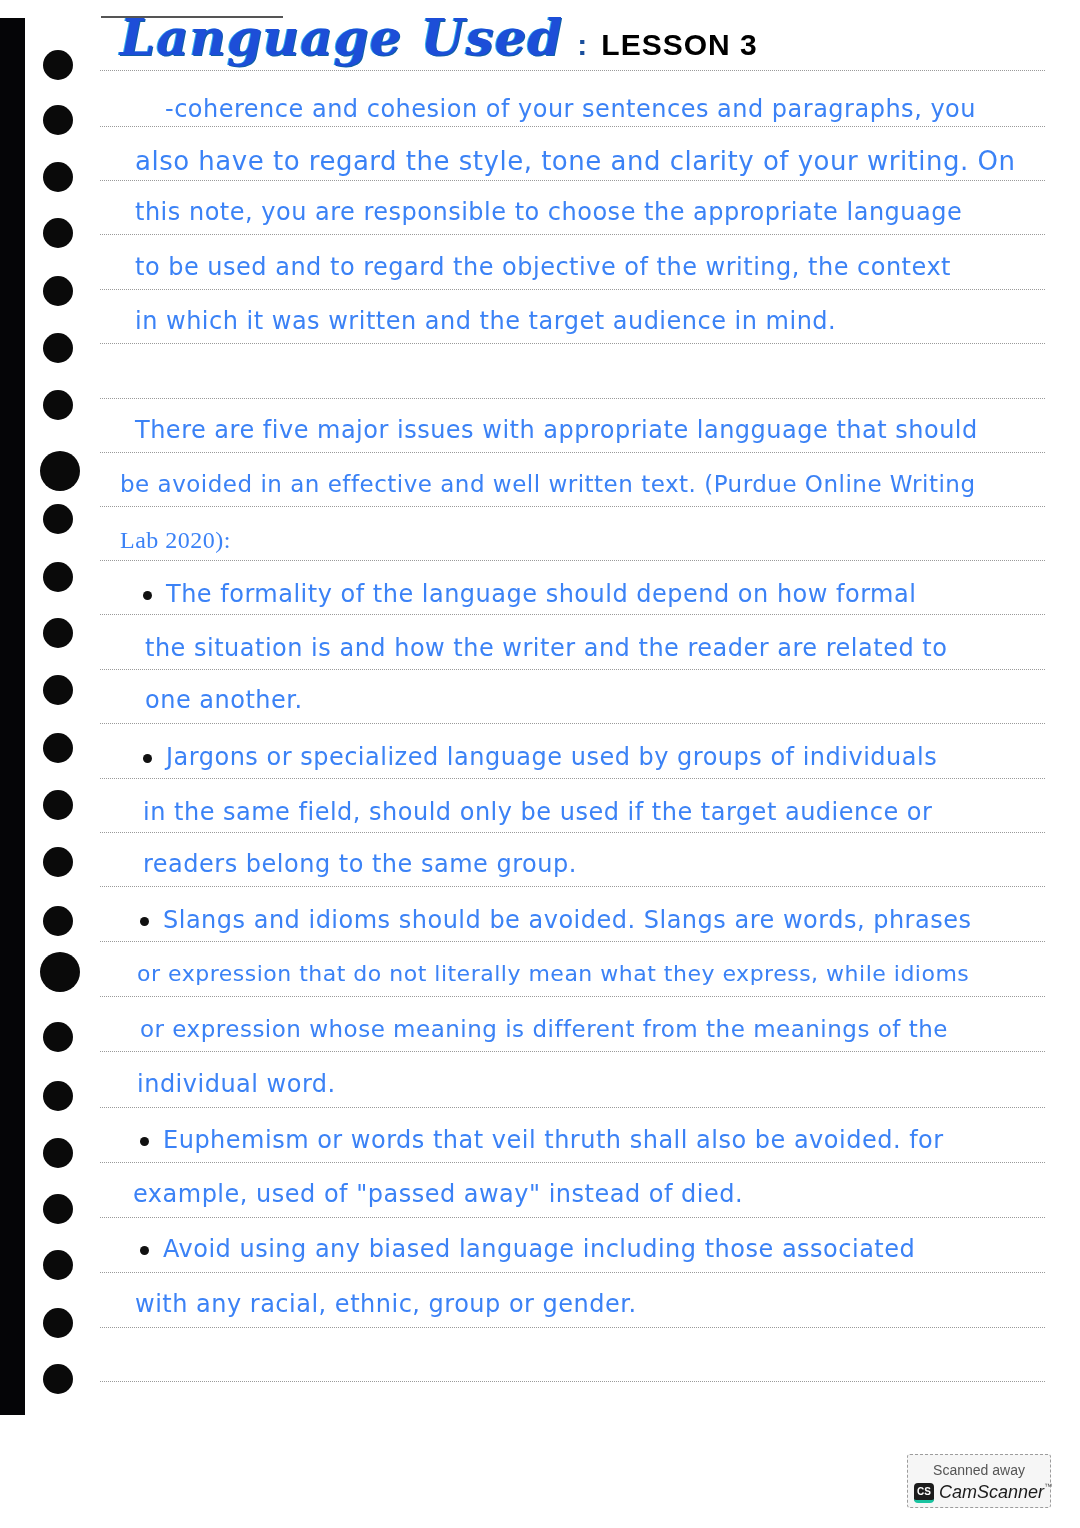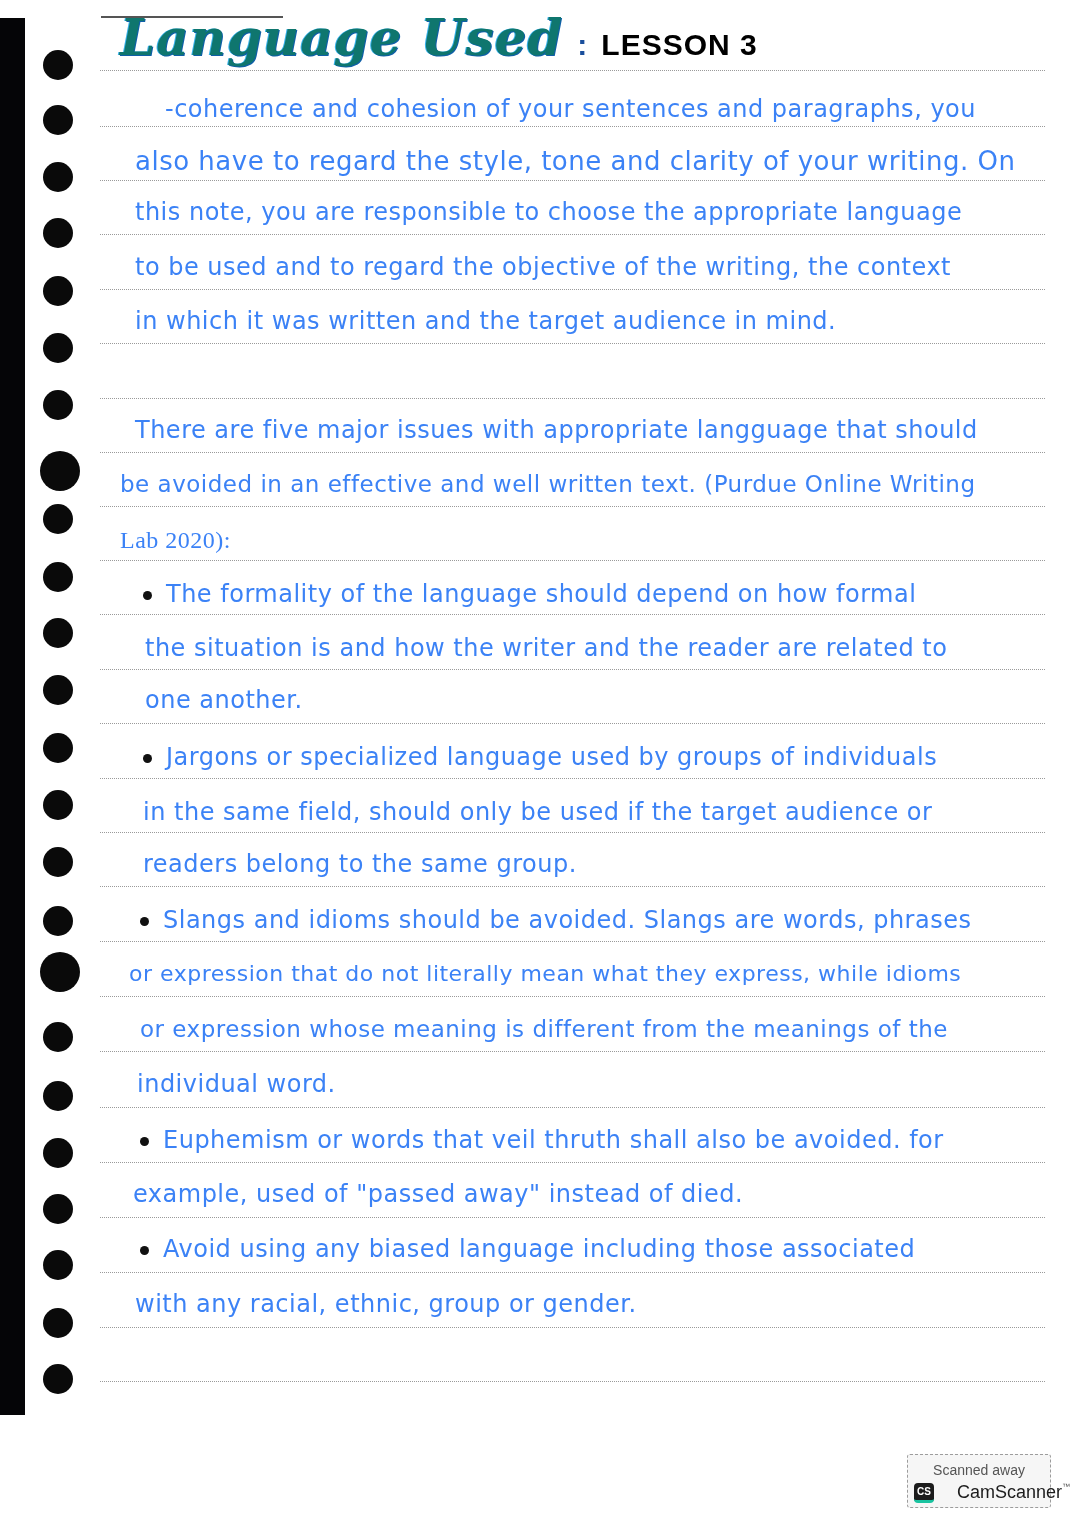"Language Used" .title-script { color: #0f766e -> #1d4ed8 }
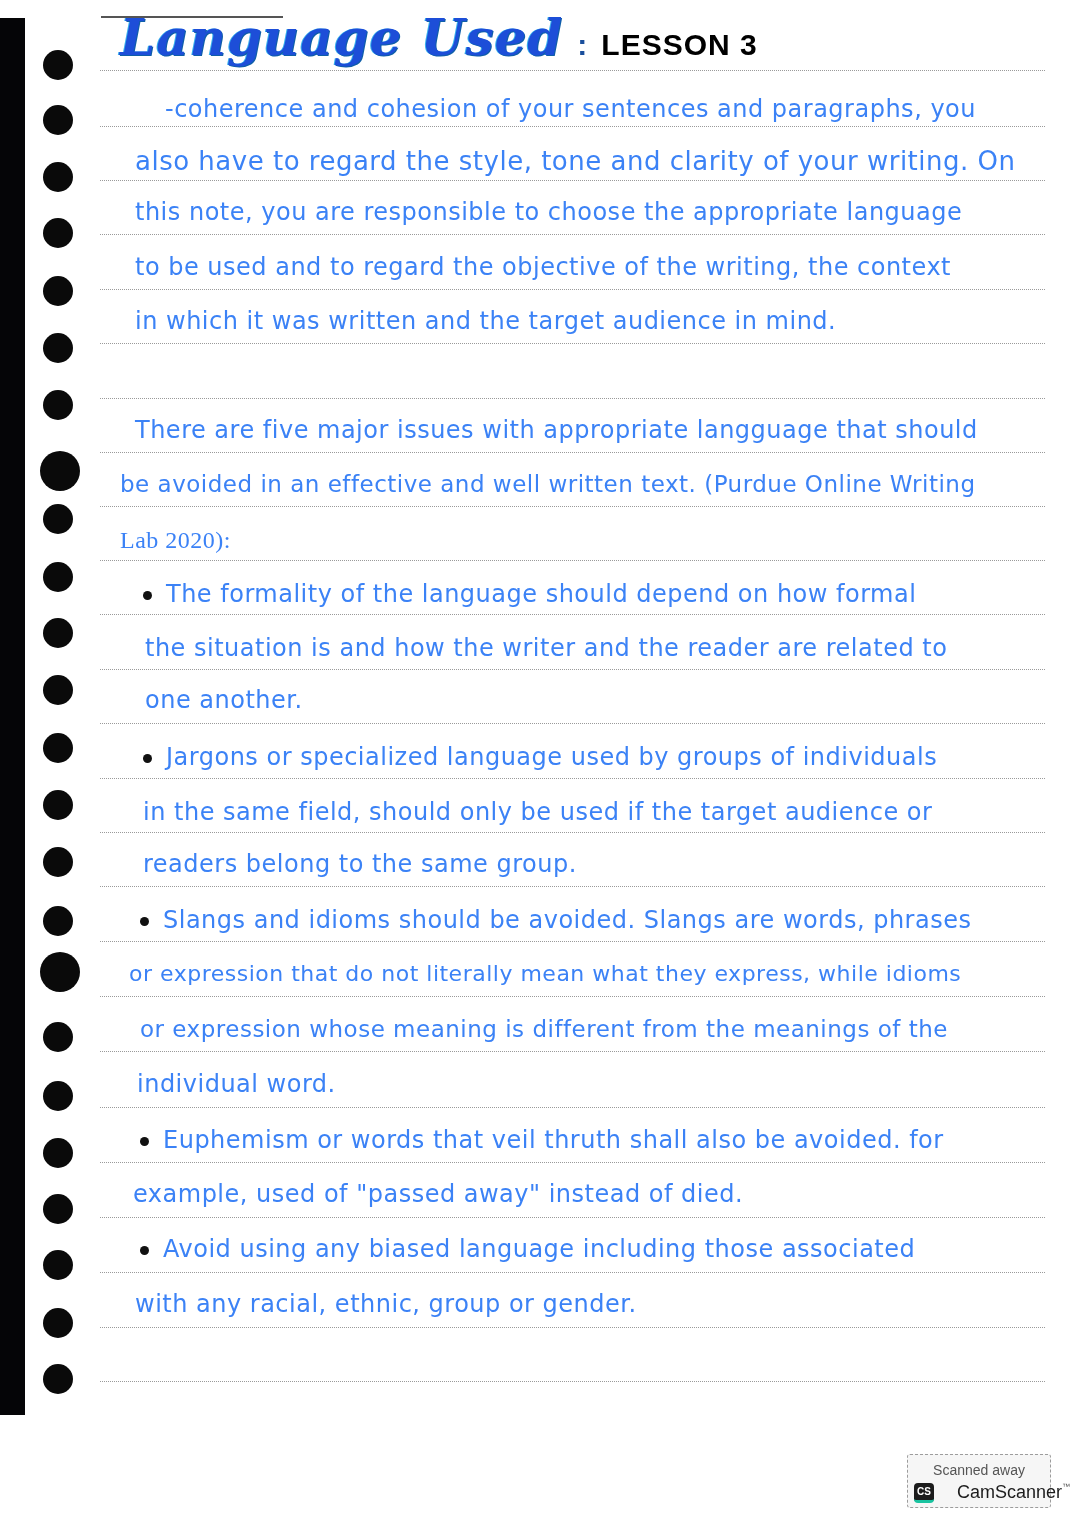"or expression that do not" div.line { left: 129px -> 137px }
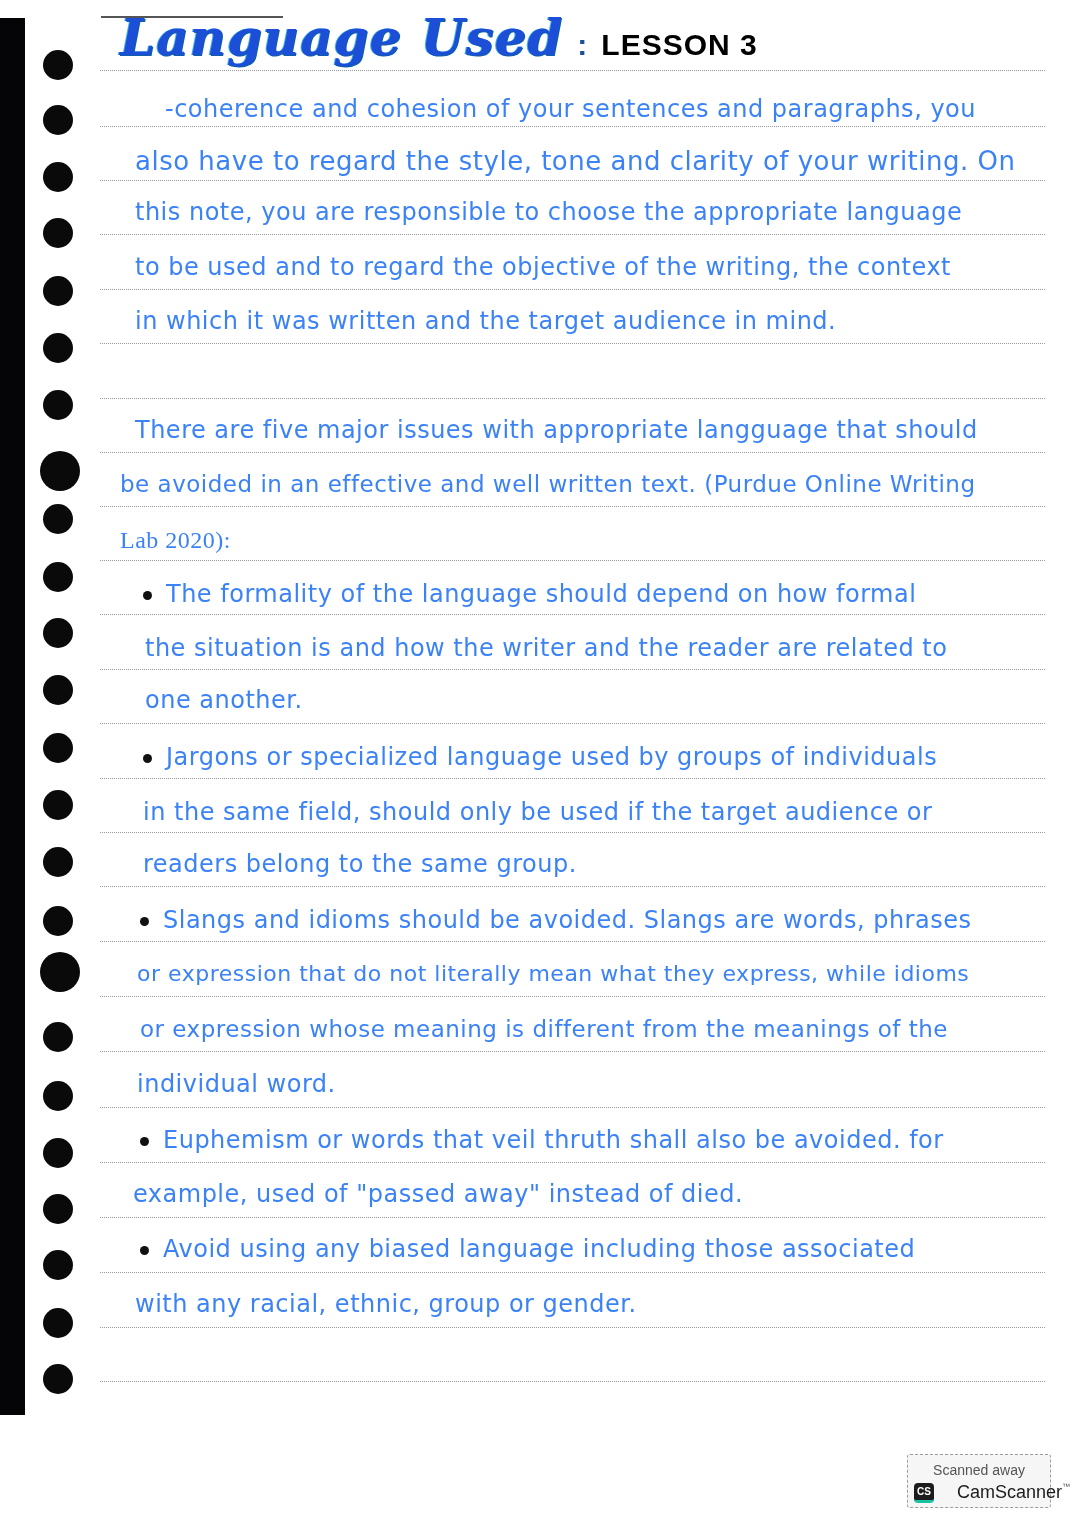"CS" .wm-bottom { gap: 23px -> 5px }
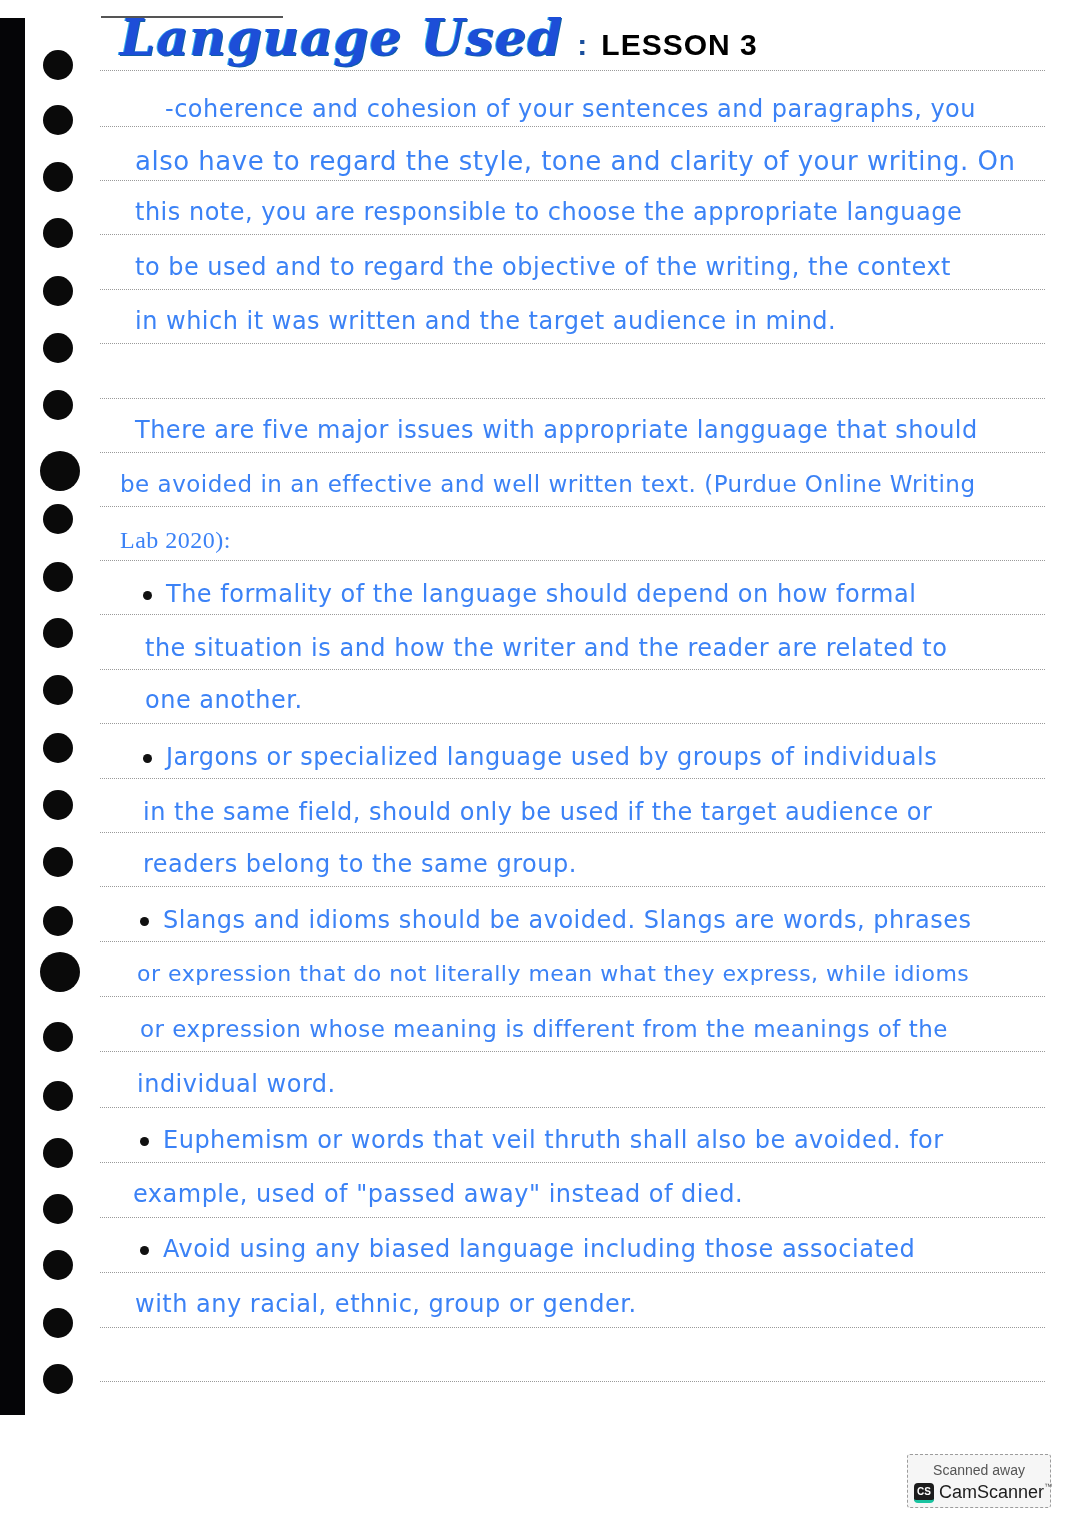"CamScanner™" .wm-brand { font-style: none -> italic }
